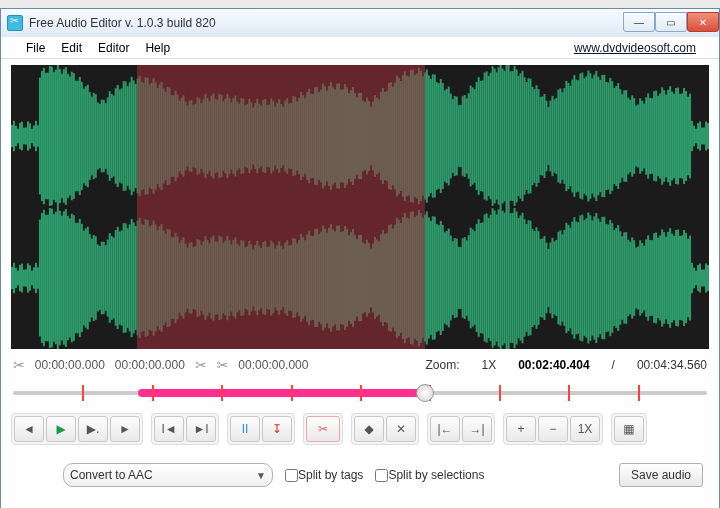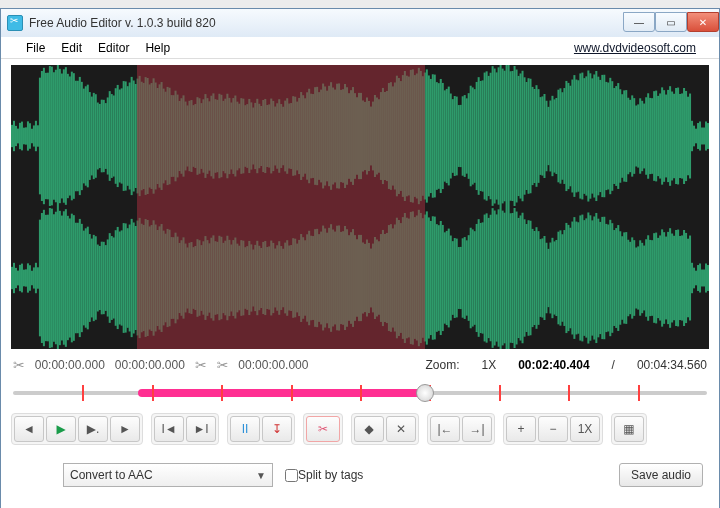"Convert to AAC" .combo { border-radius: 0 -> 10px }
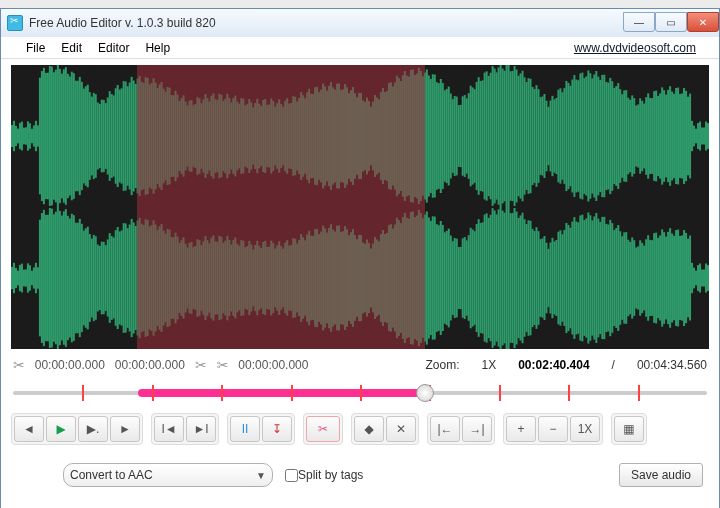"Split by selections" label.chk { html: none -> <label> <input> <span>Split by selections</span> </label> }
